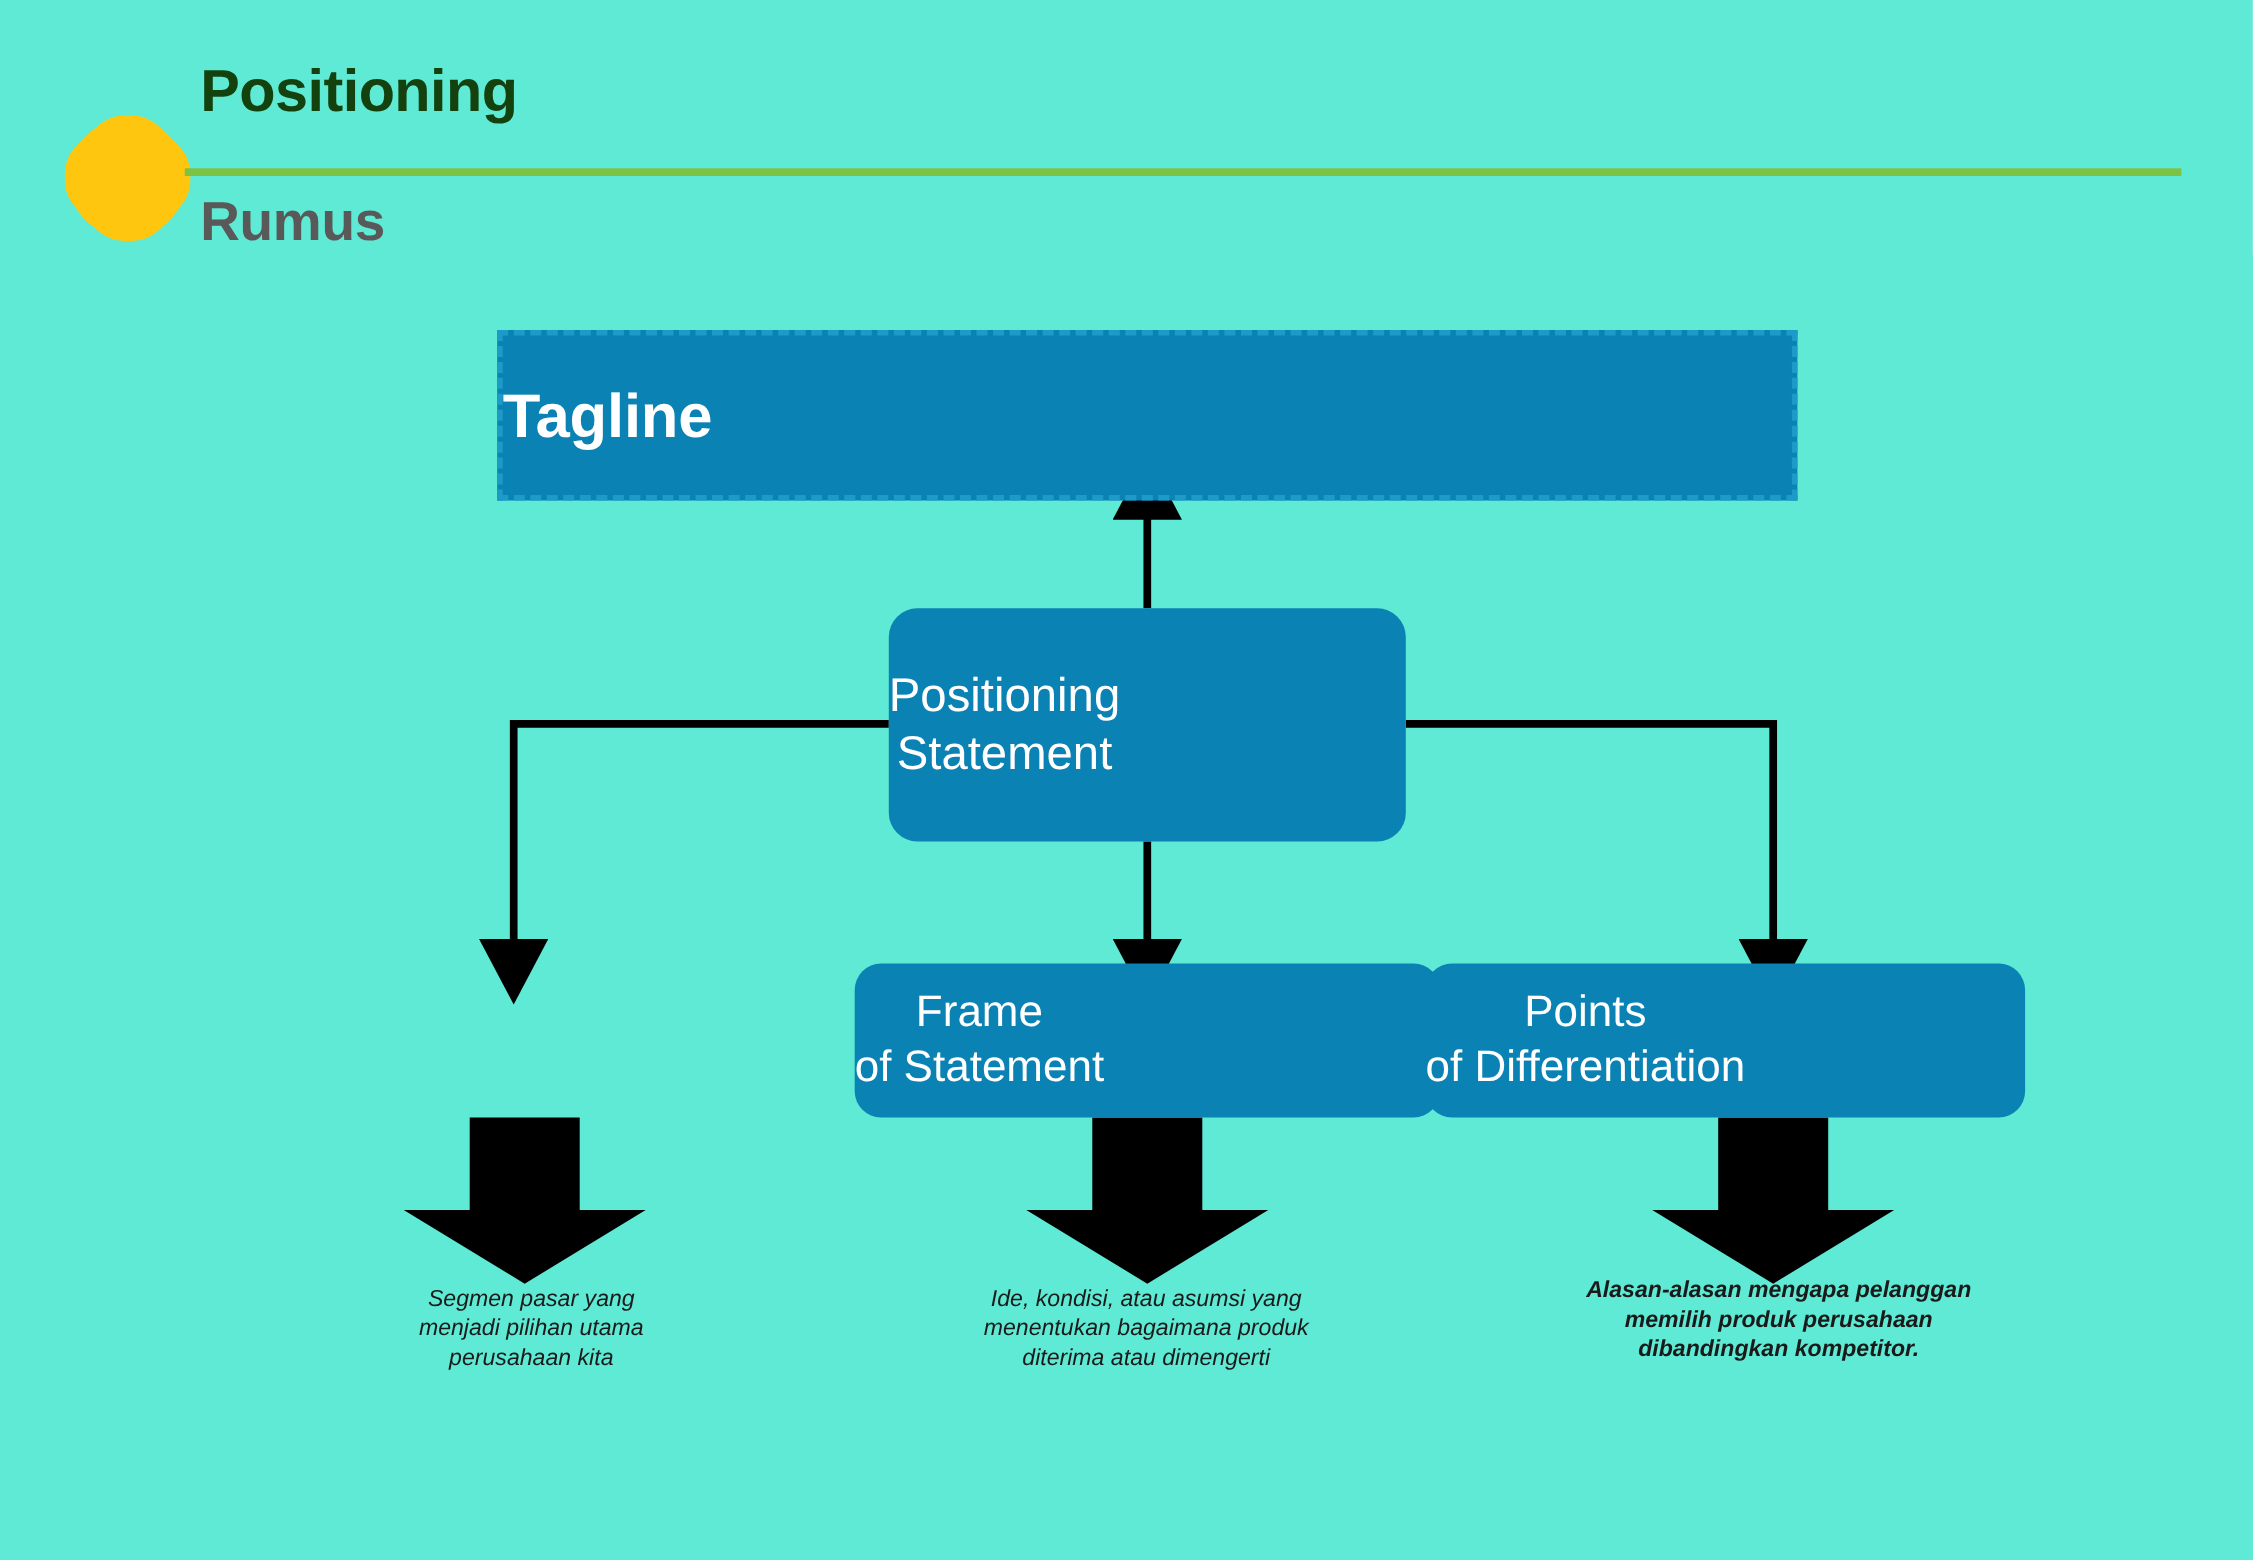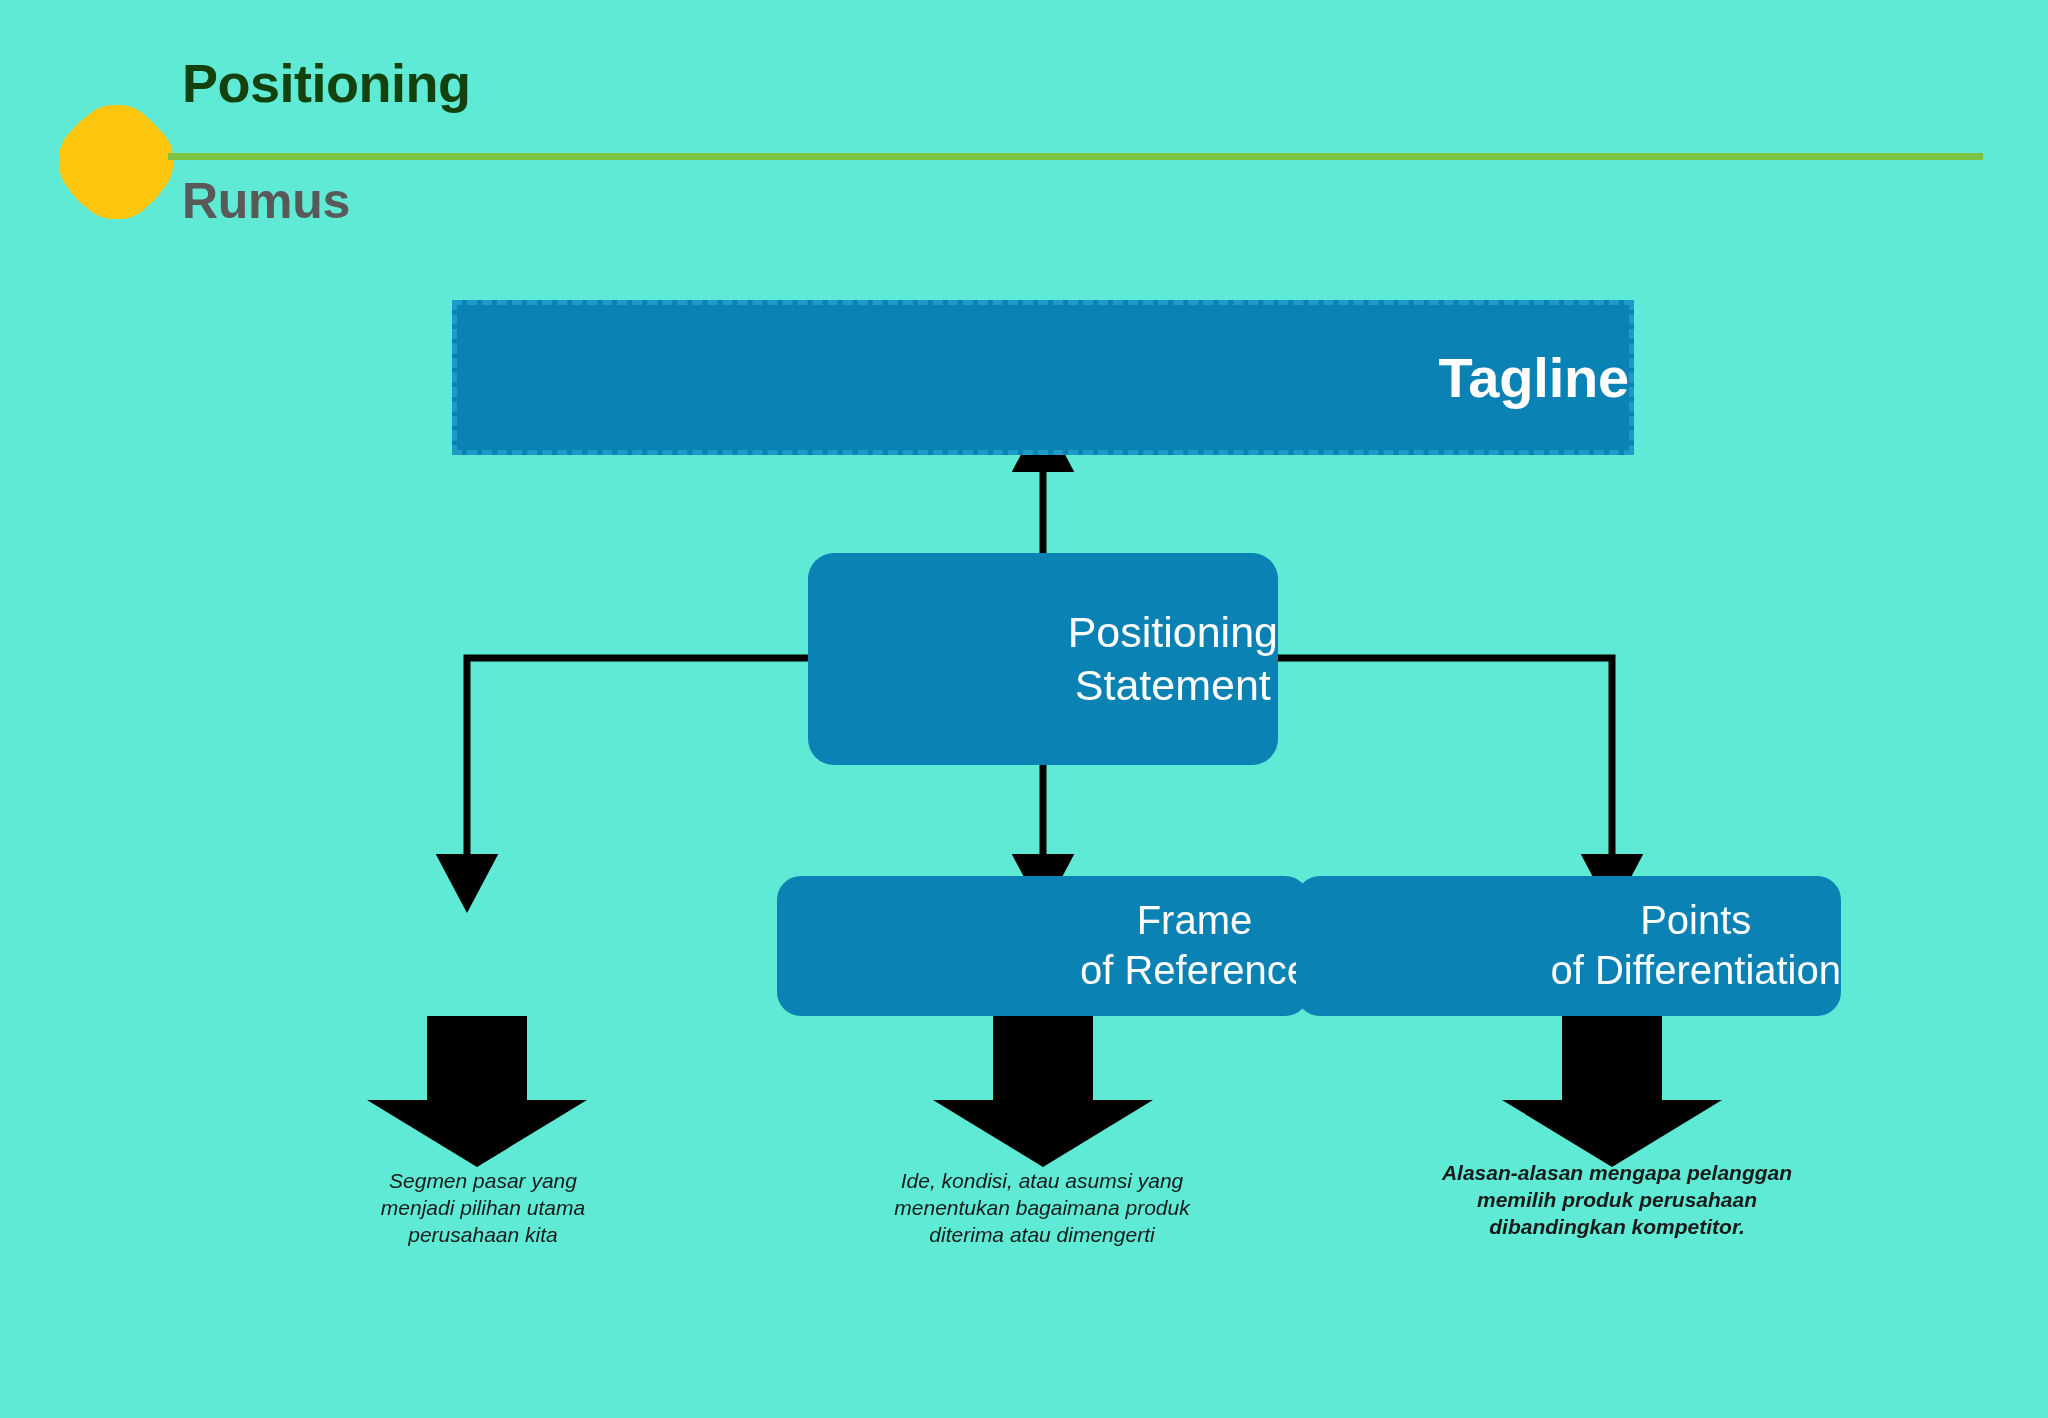"Tagline" .node { justify-content: flex-end -> flex-start }
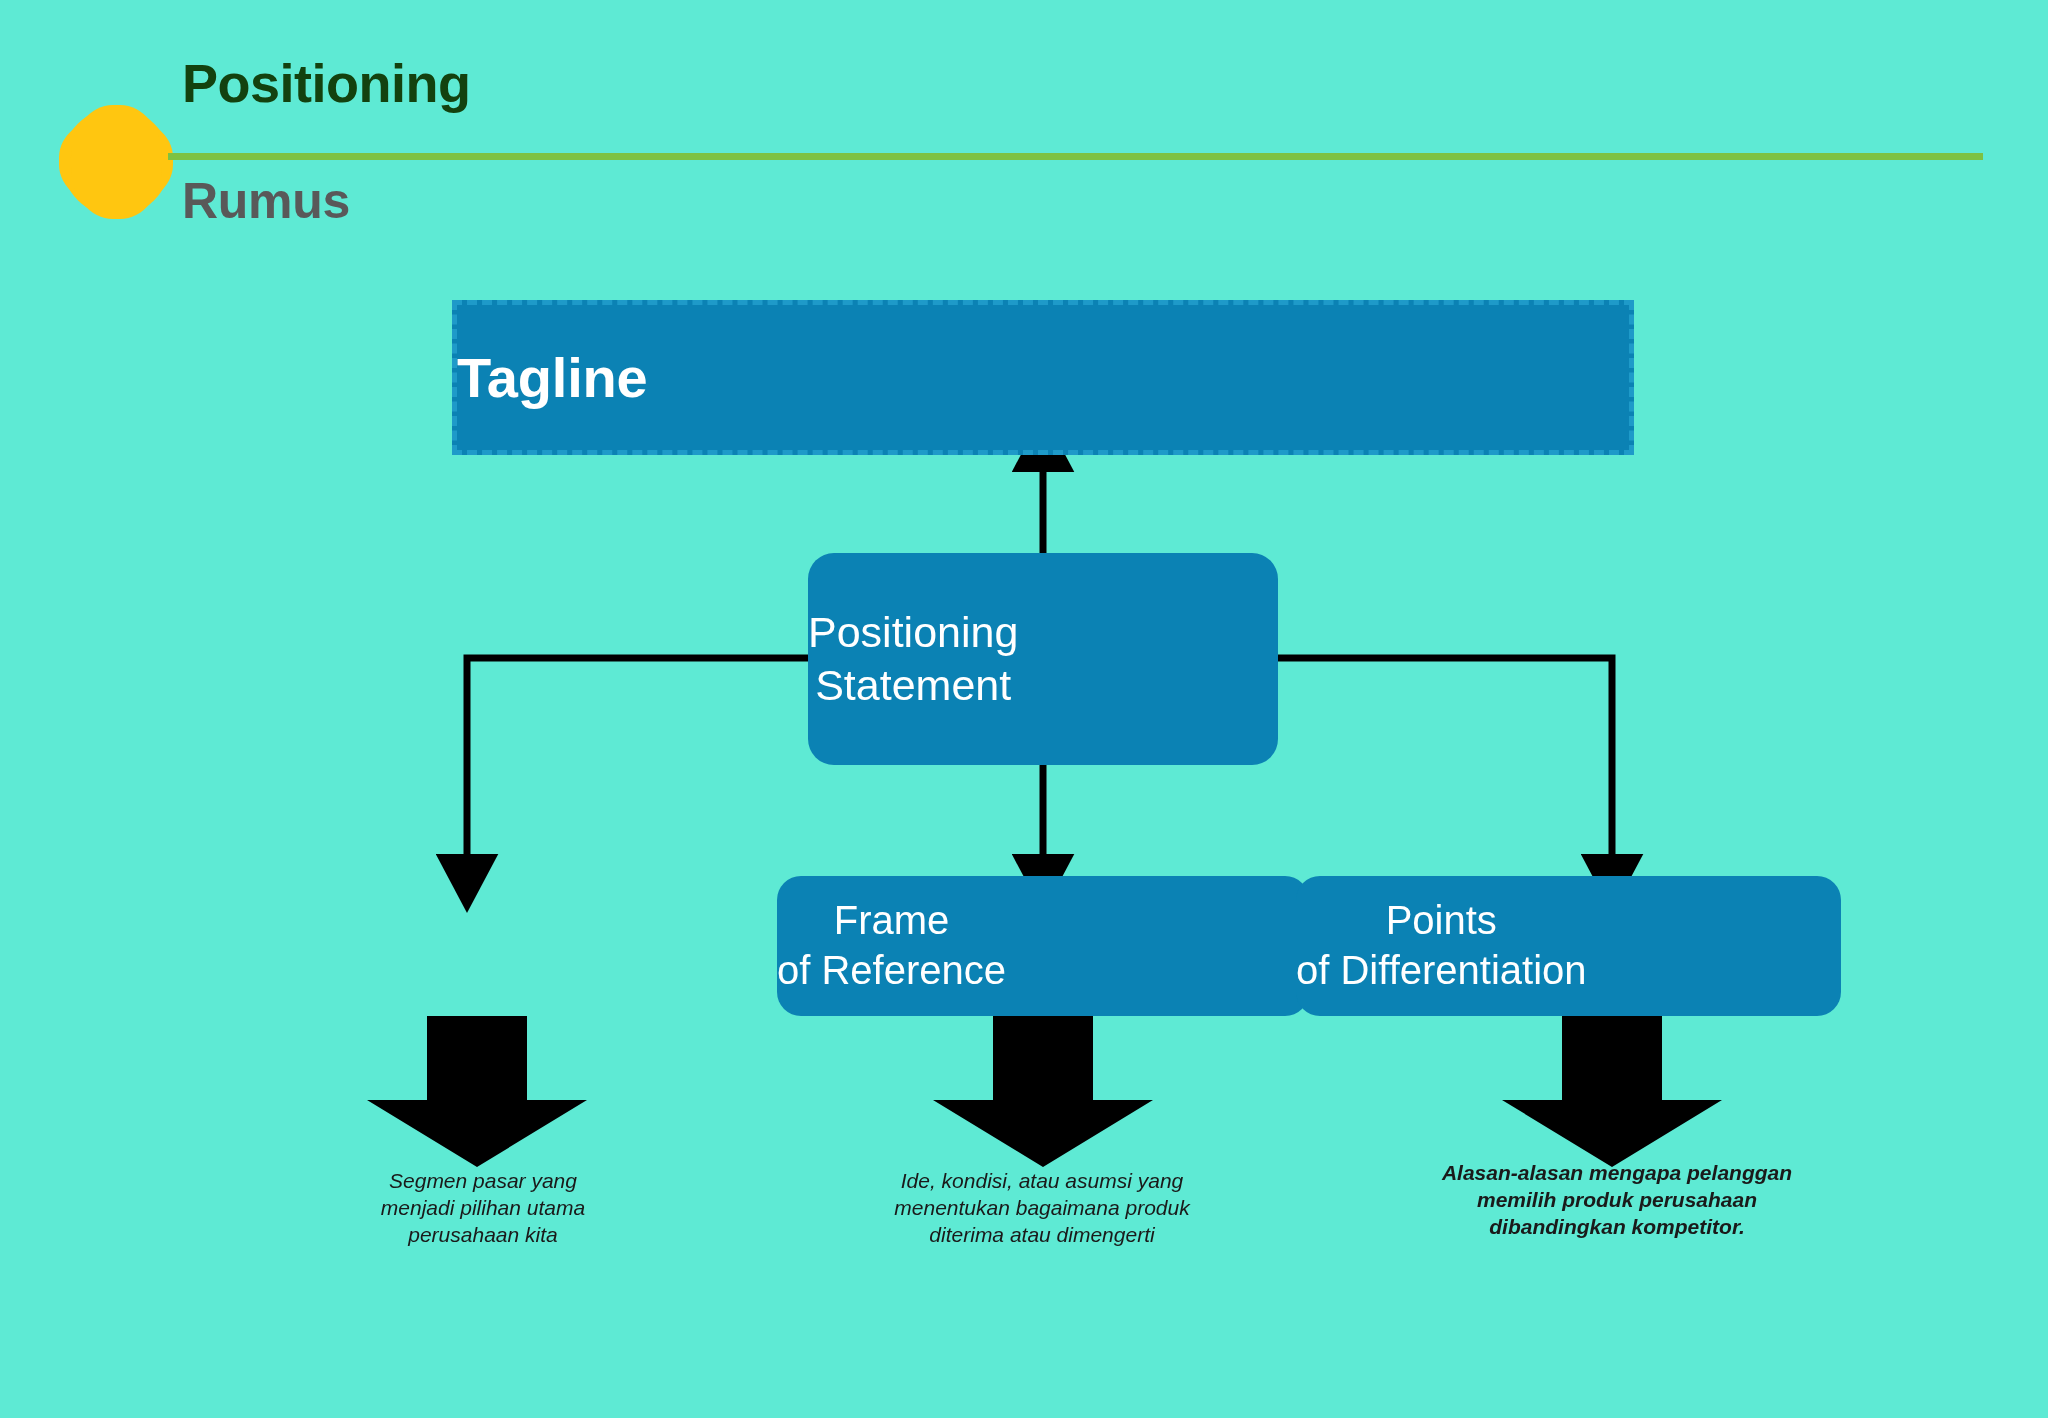"Frame" span { text: Reference -> Statement }
